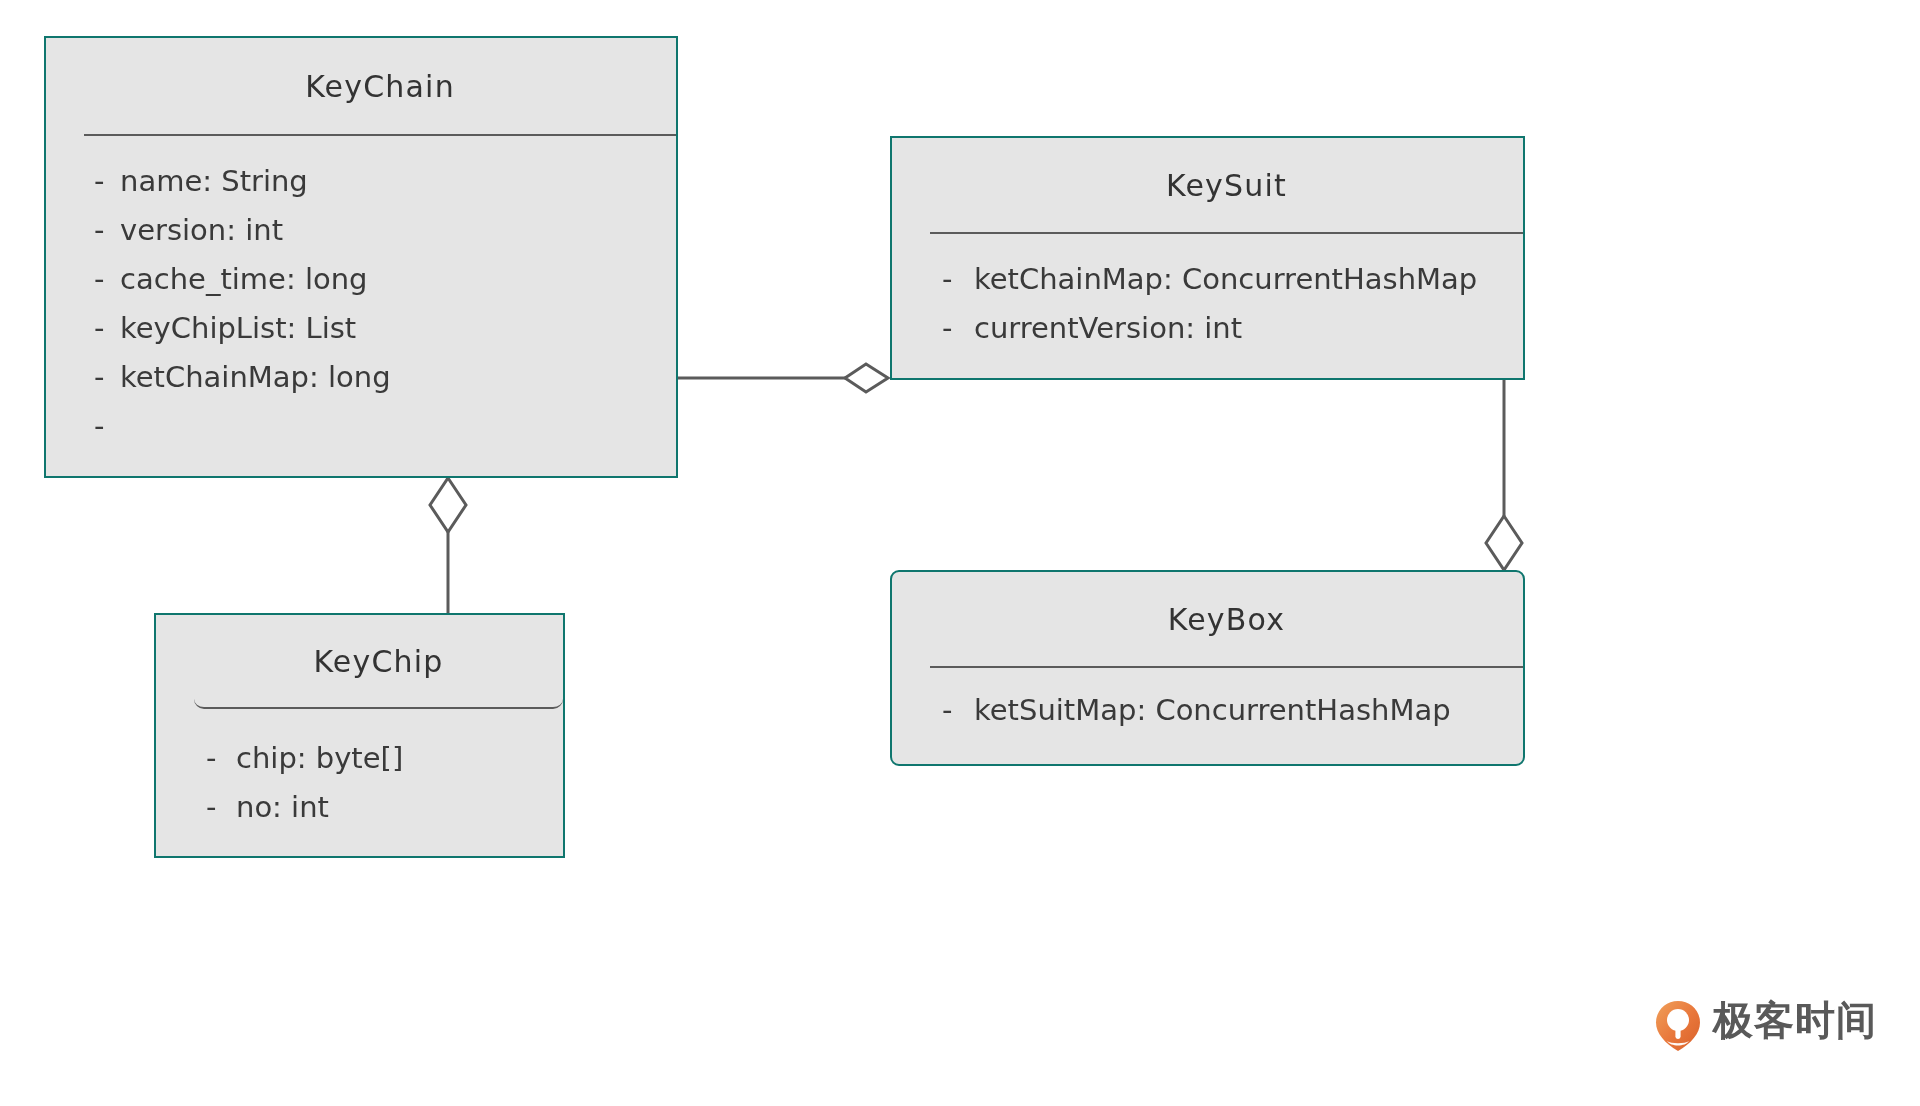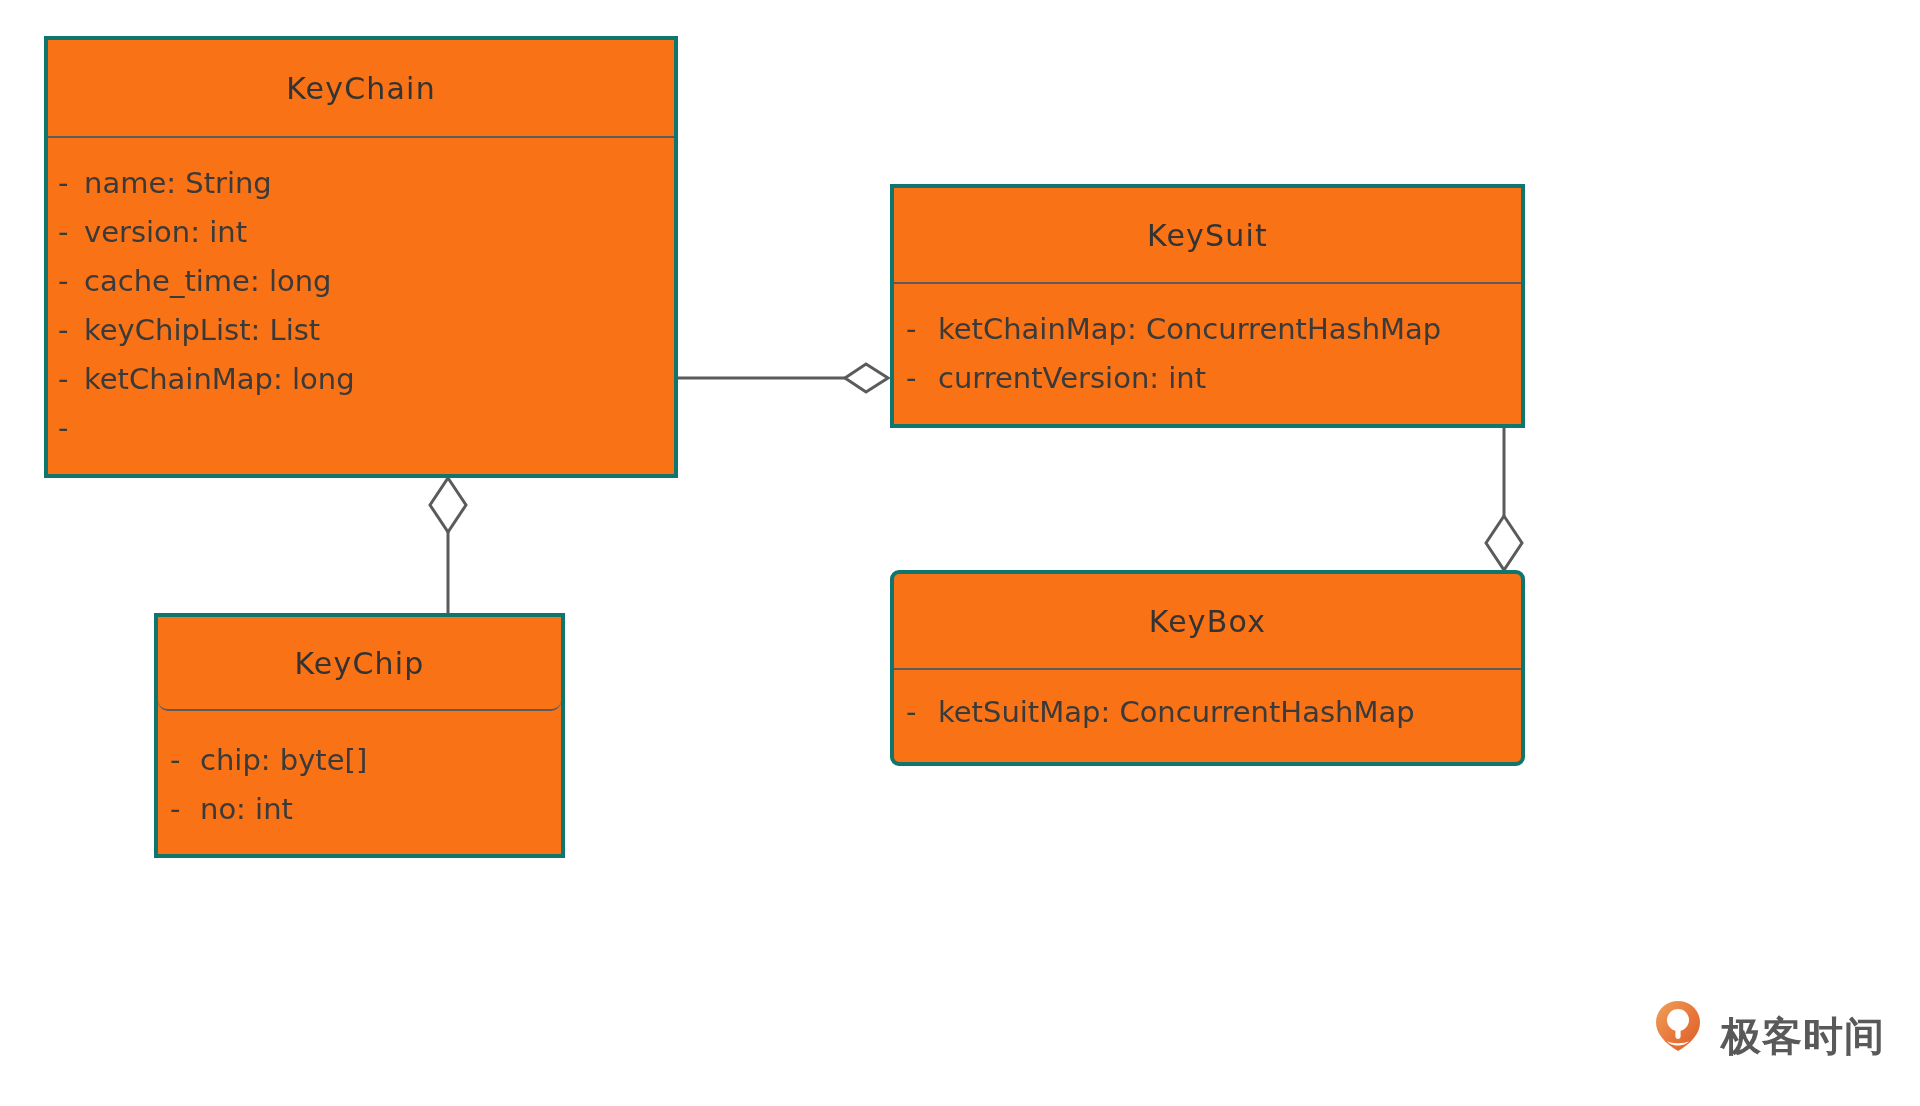"KeyChain" .uml-class { background: #f97316 -> #e5e5e5; border: 4px solid #0f766e -> 2px solid #0f766e; padding-left: none -> 38px }
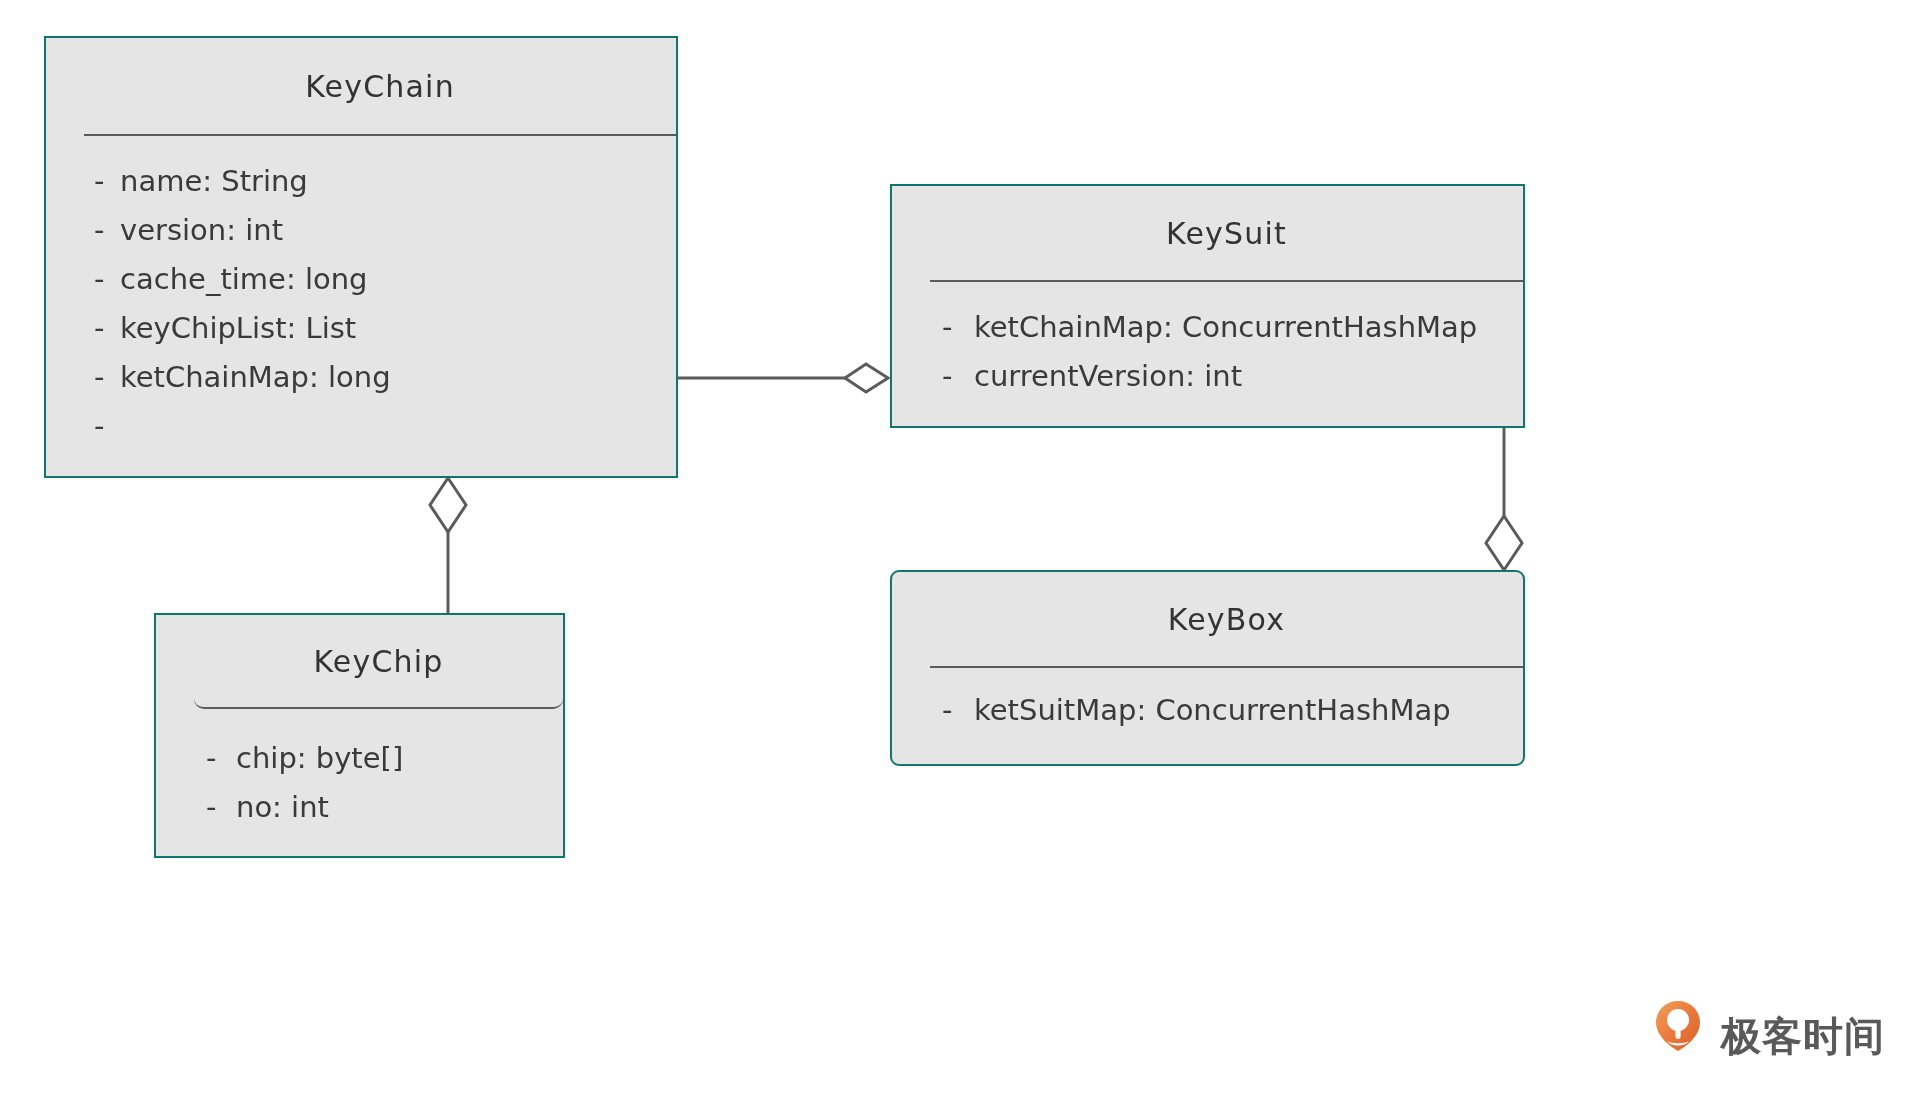"KeySuit" #box-keysuit { margin-top: 48px -> none }
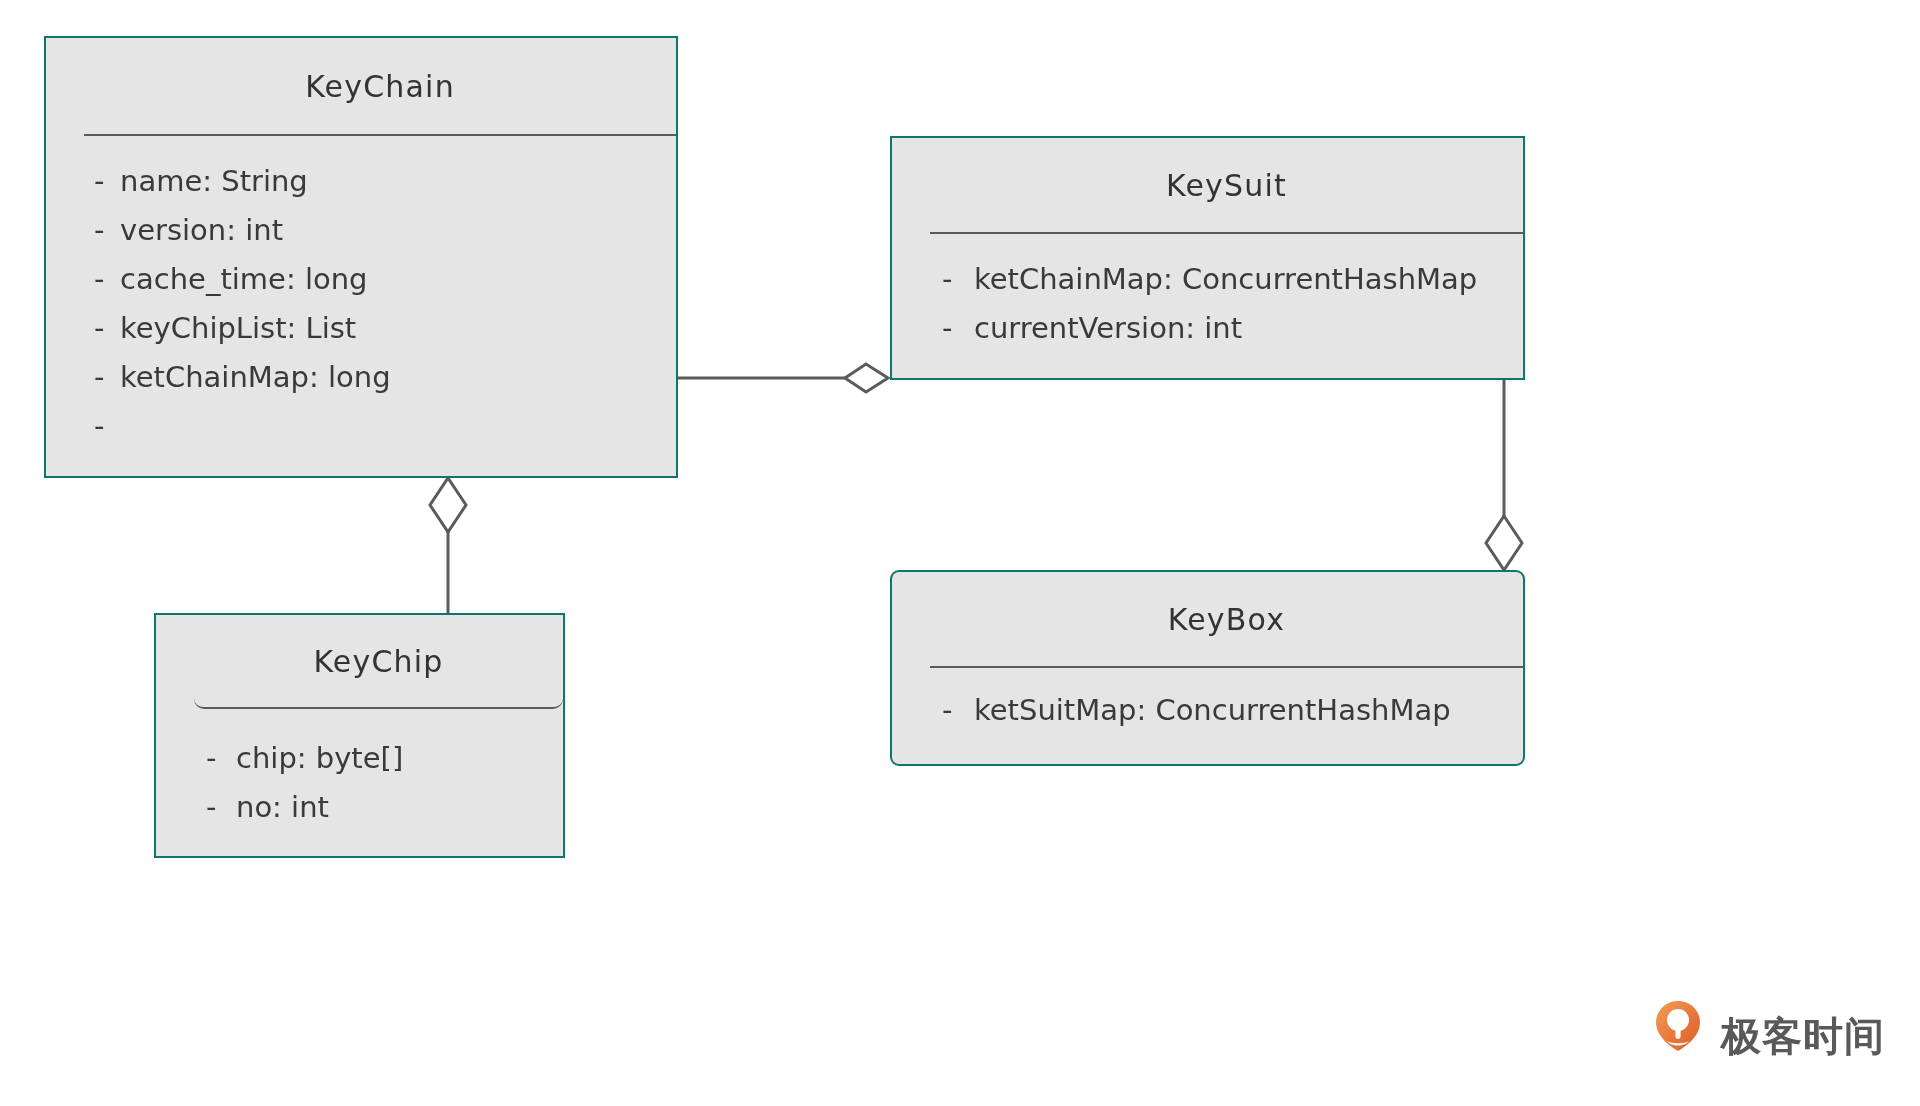"极客时间" #watermark { align-items: flex-end -> flex-start; gap: 20px -> 12px }
